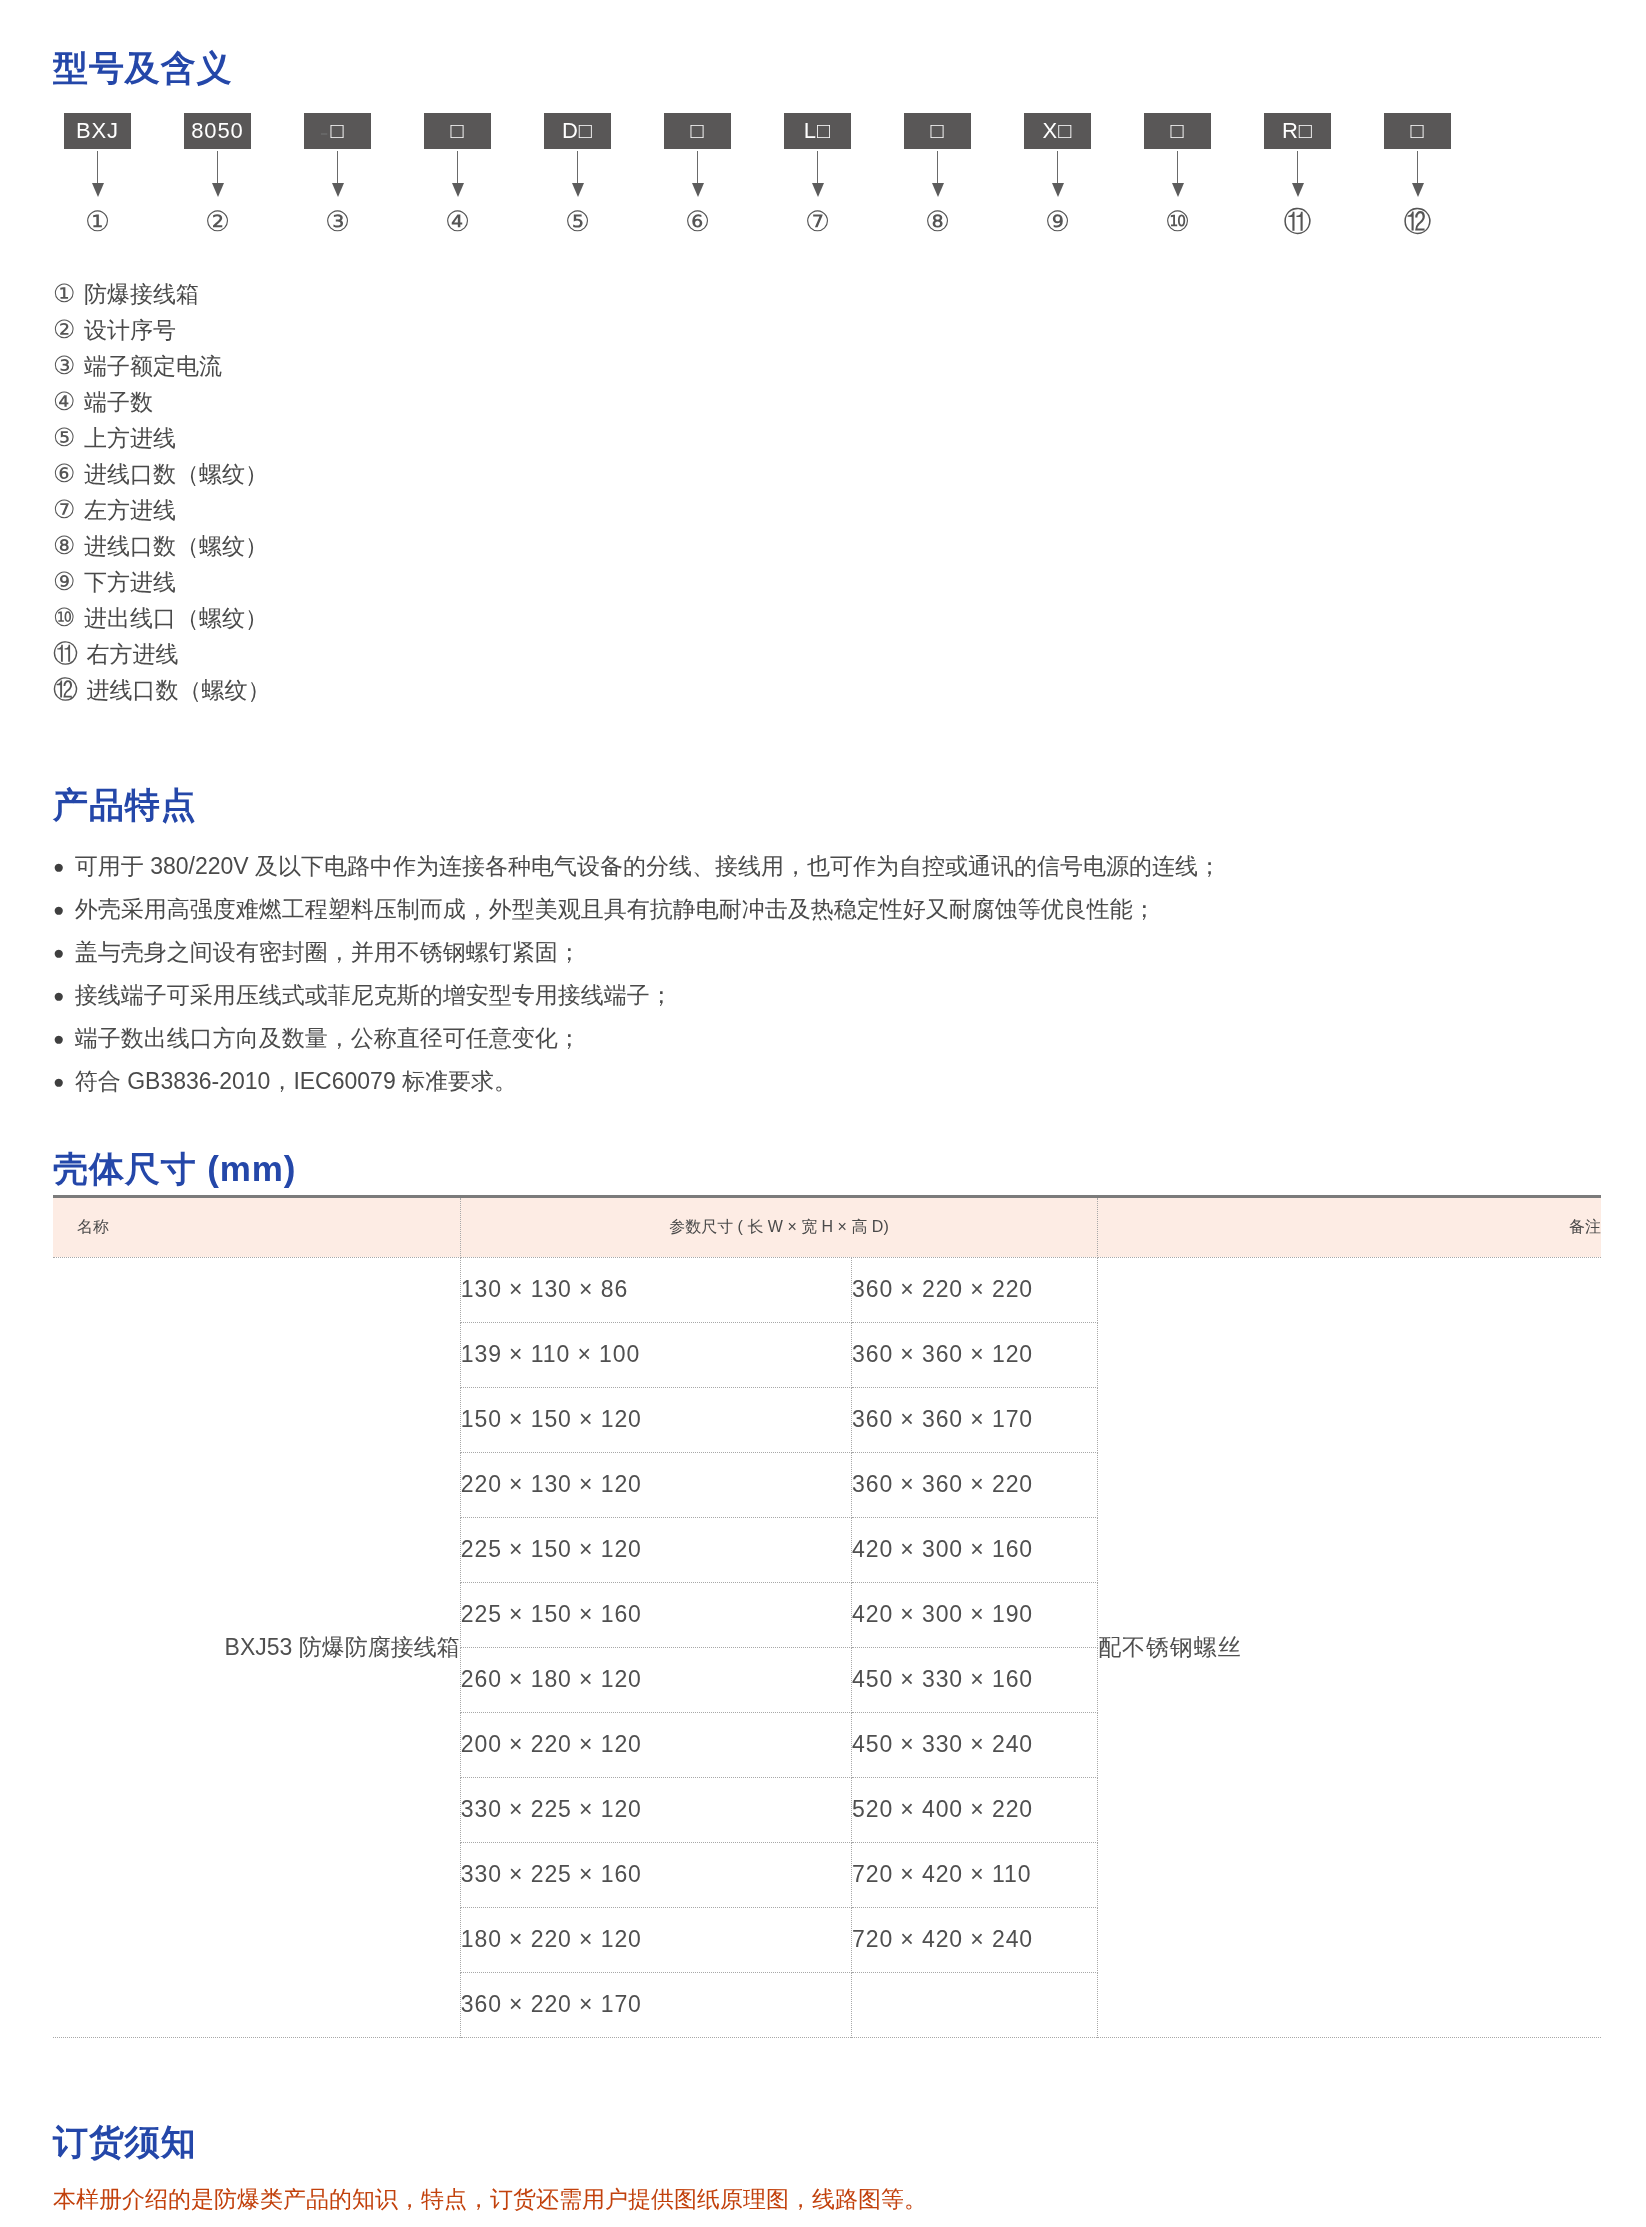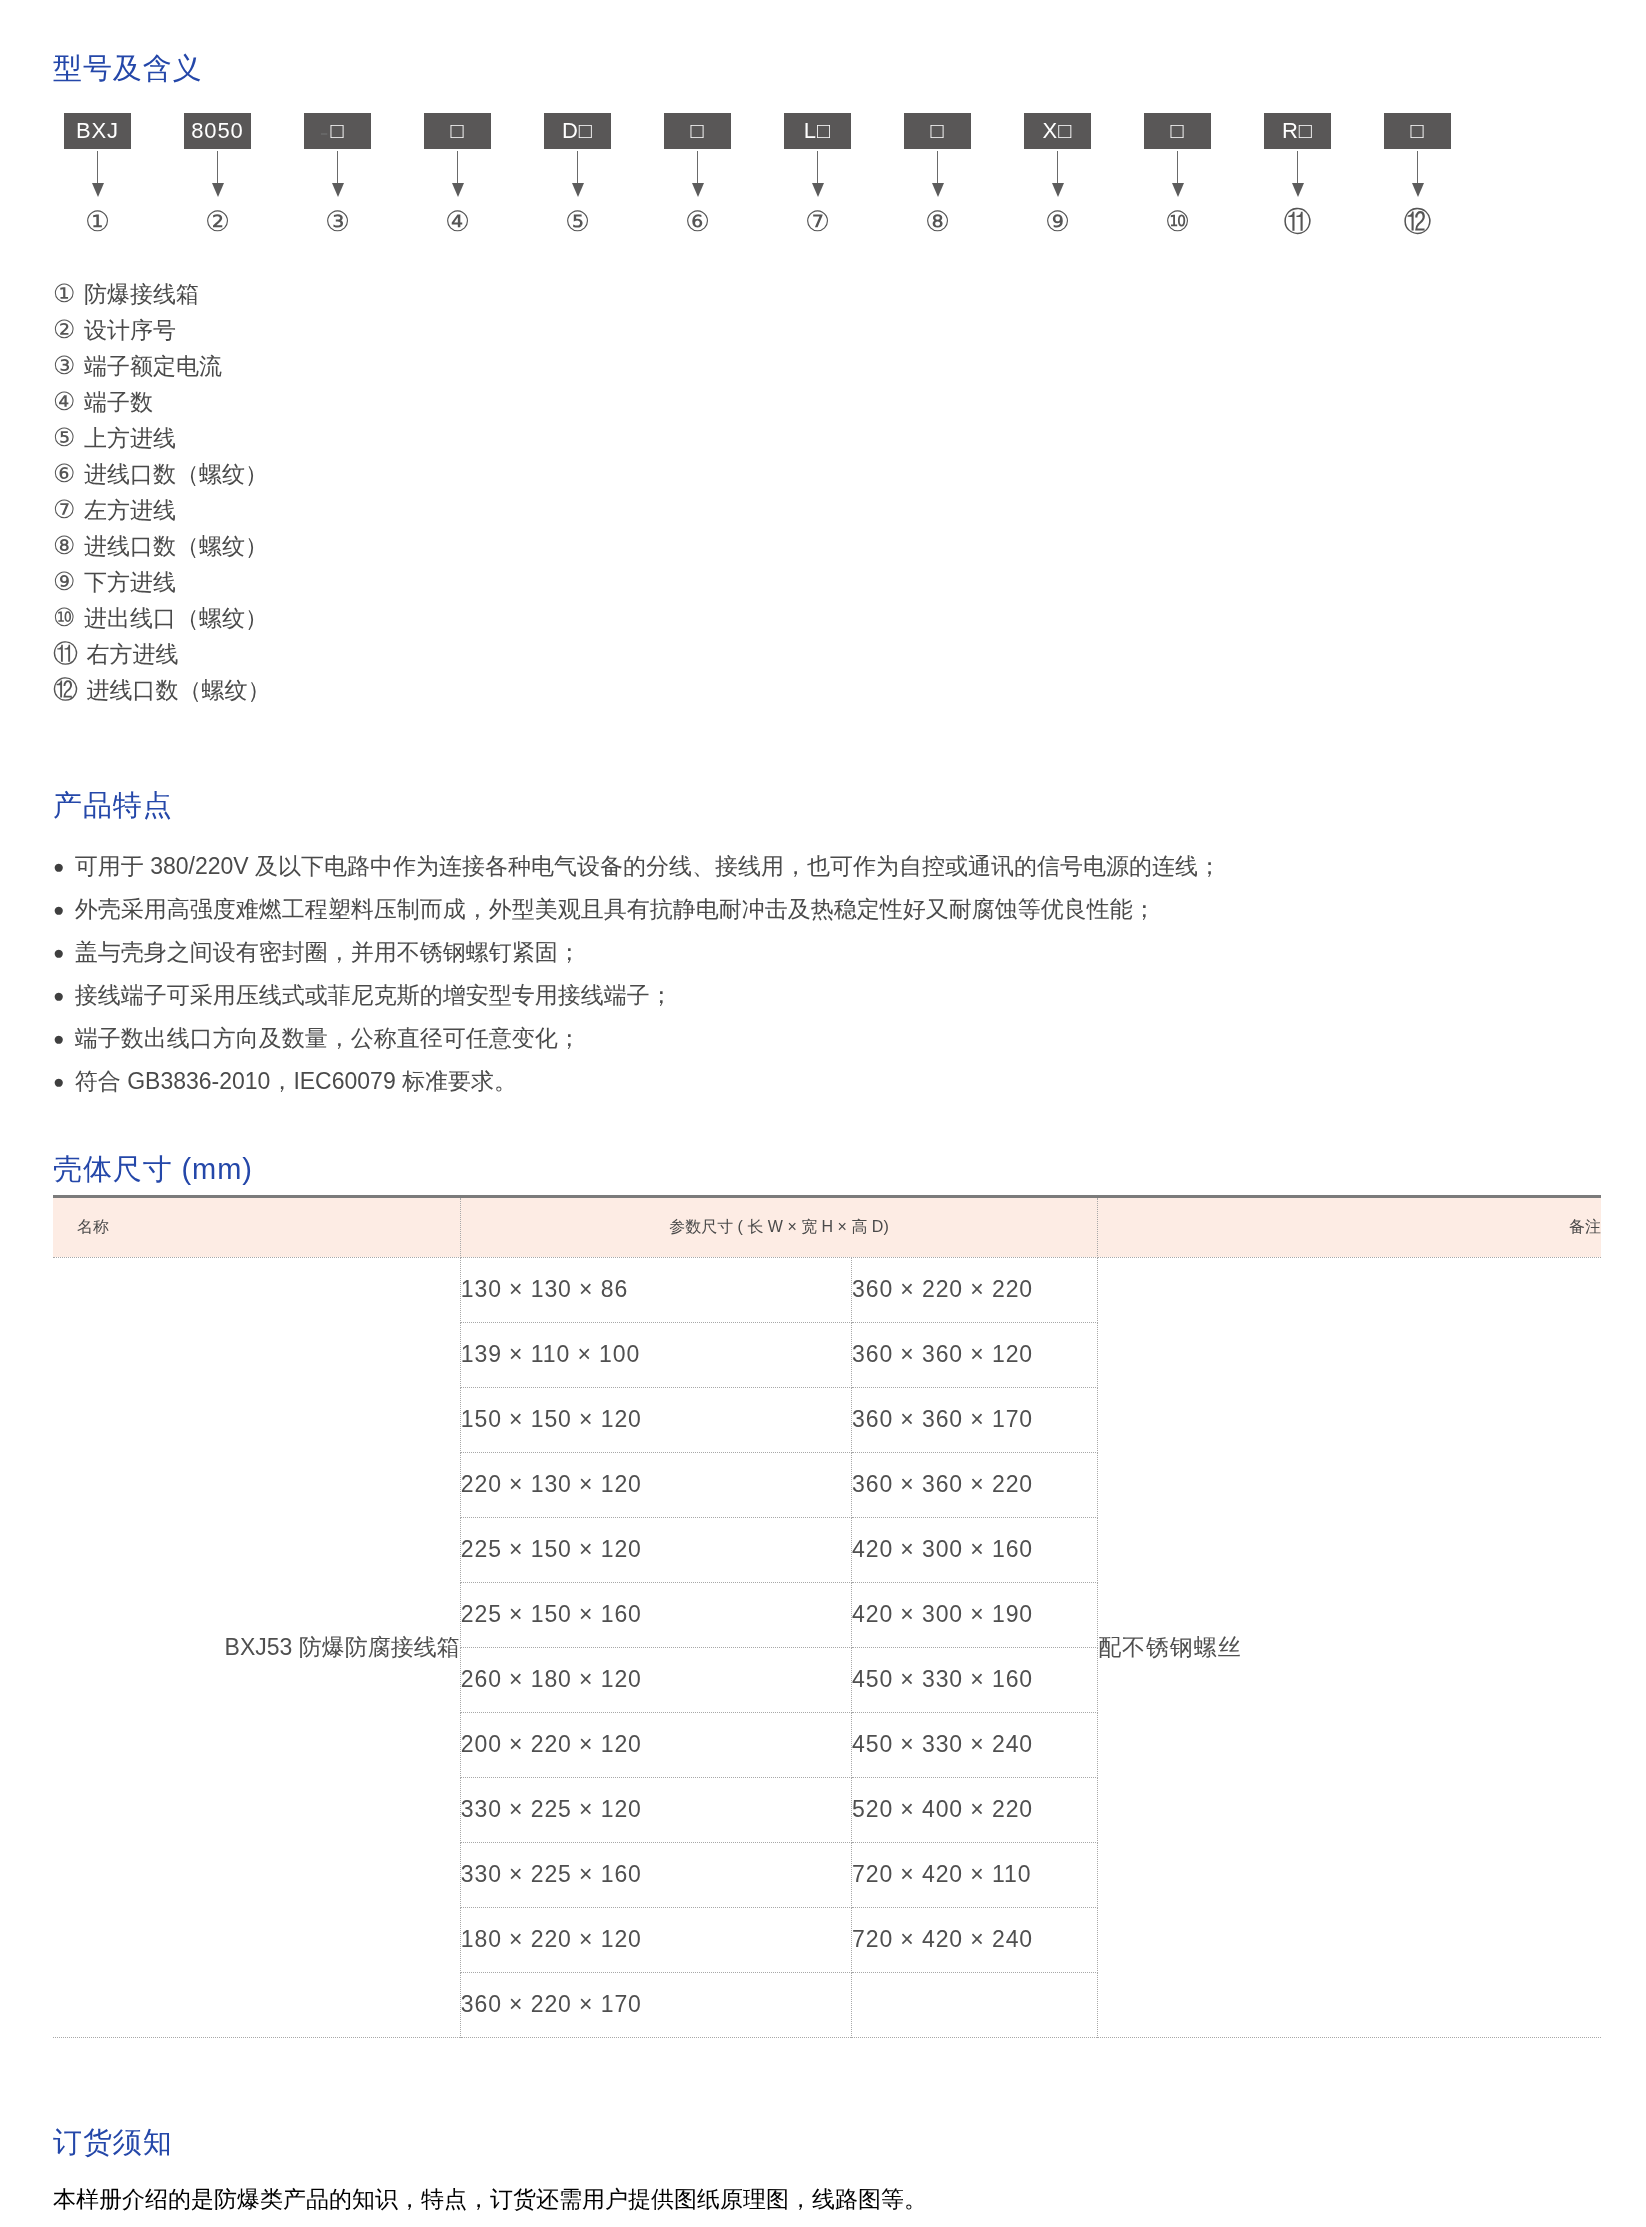"型号及含义" .h-blue { font-size: 29px -> 35px; font-weight: 400 -> 700 }
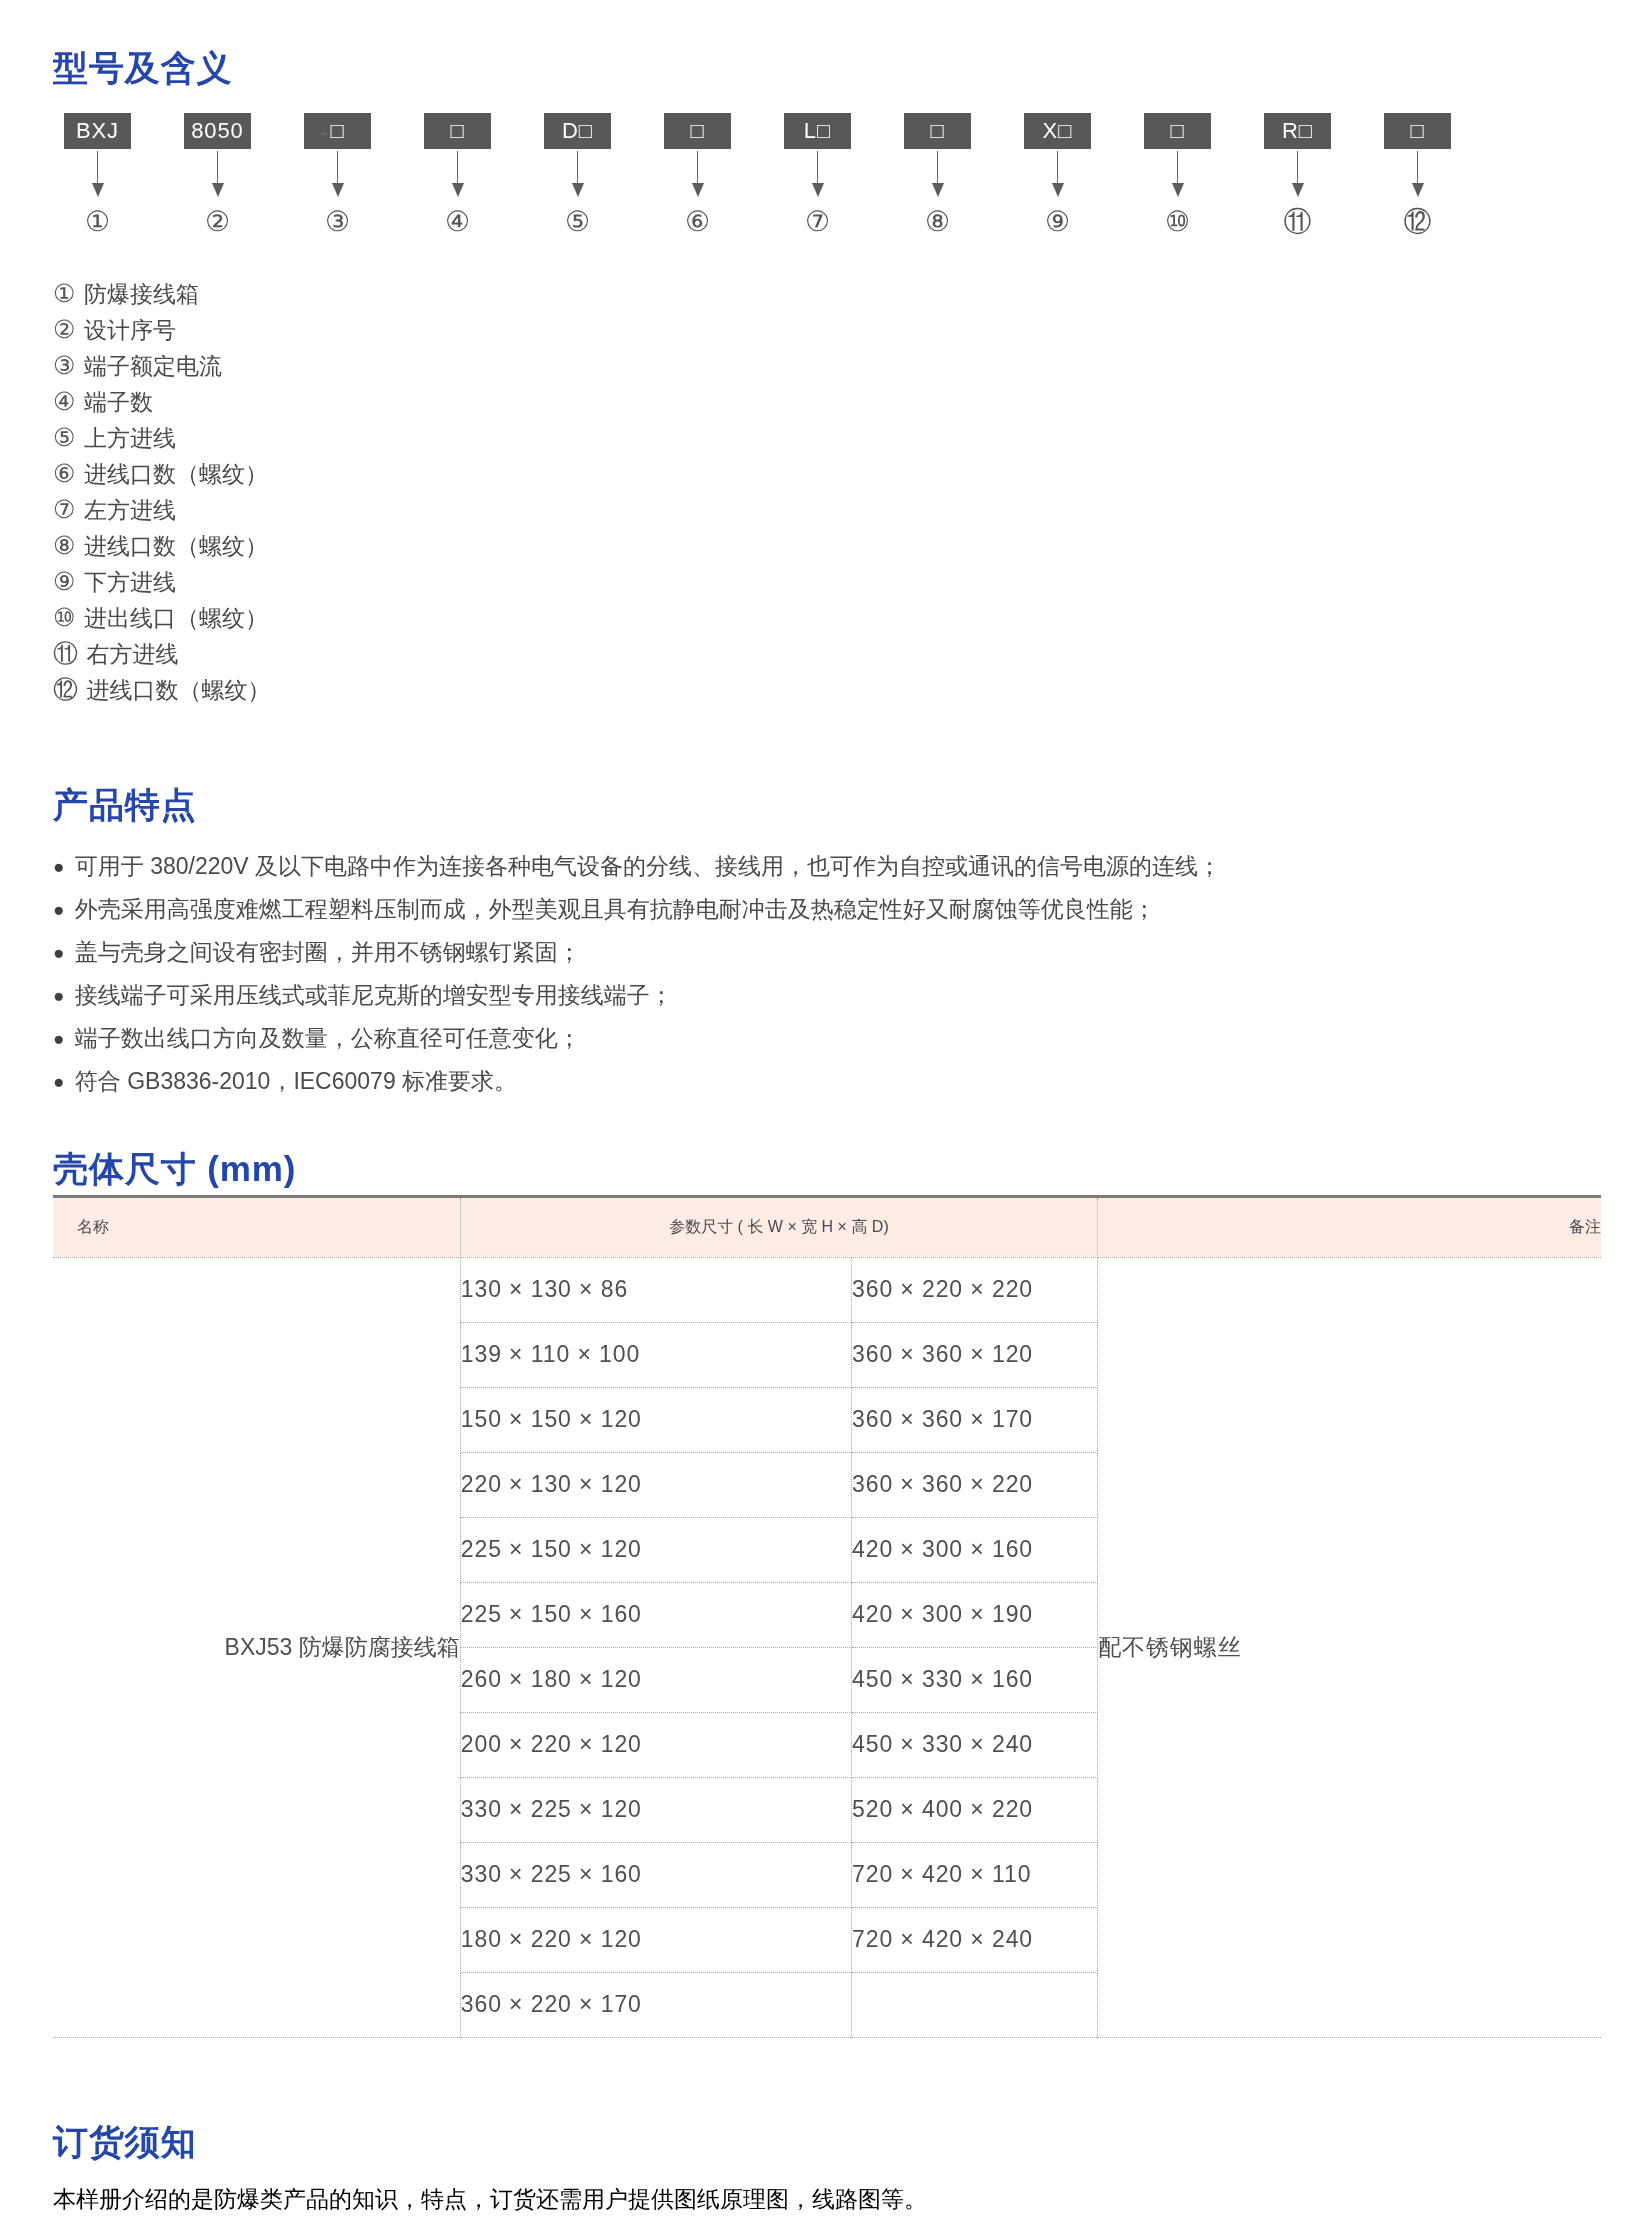"本样册介绍的是防爆类产品的知识，特点，订货还需用户提供图纸原理图，线路图等。" .order-note { color: #000000 -> #c2410c }
